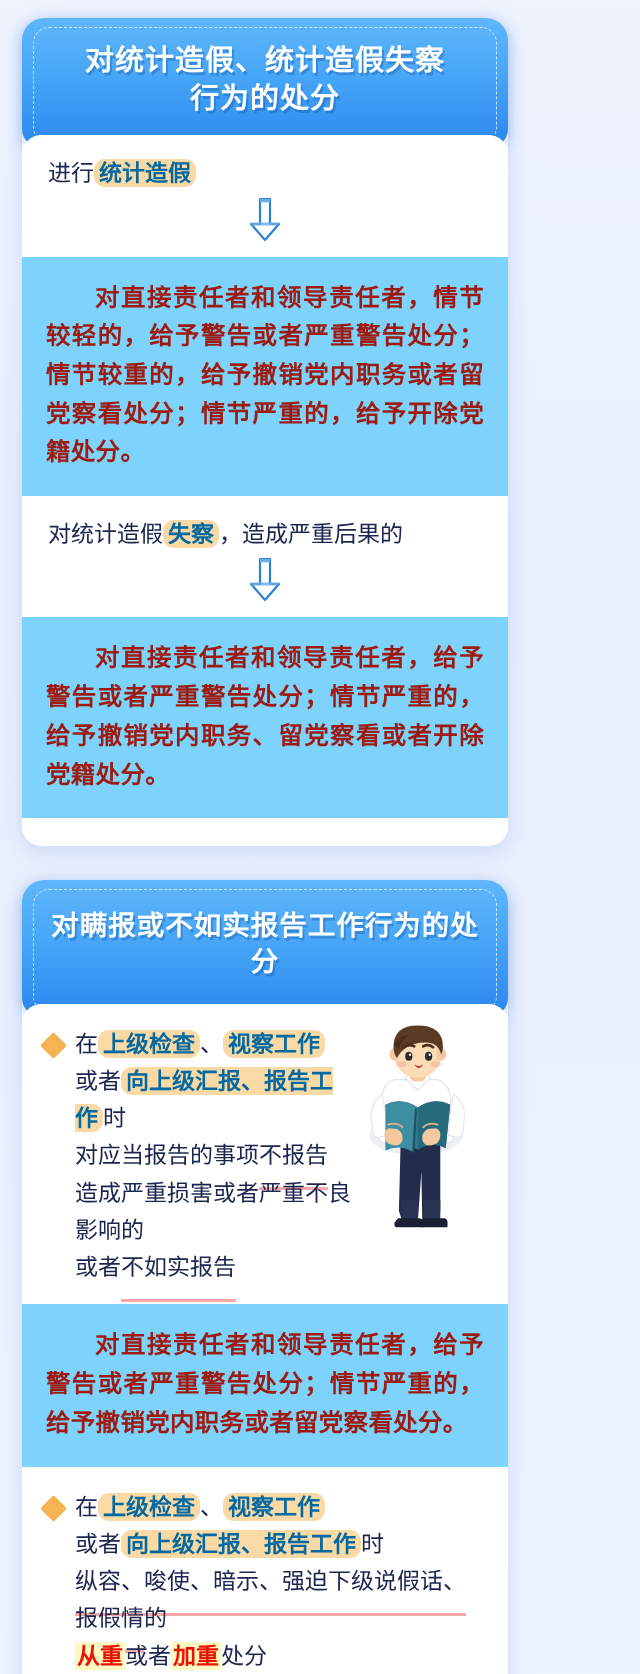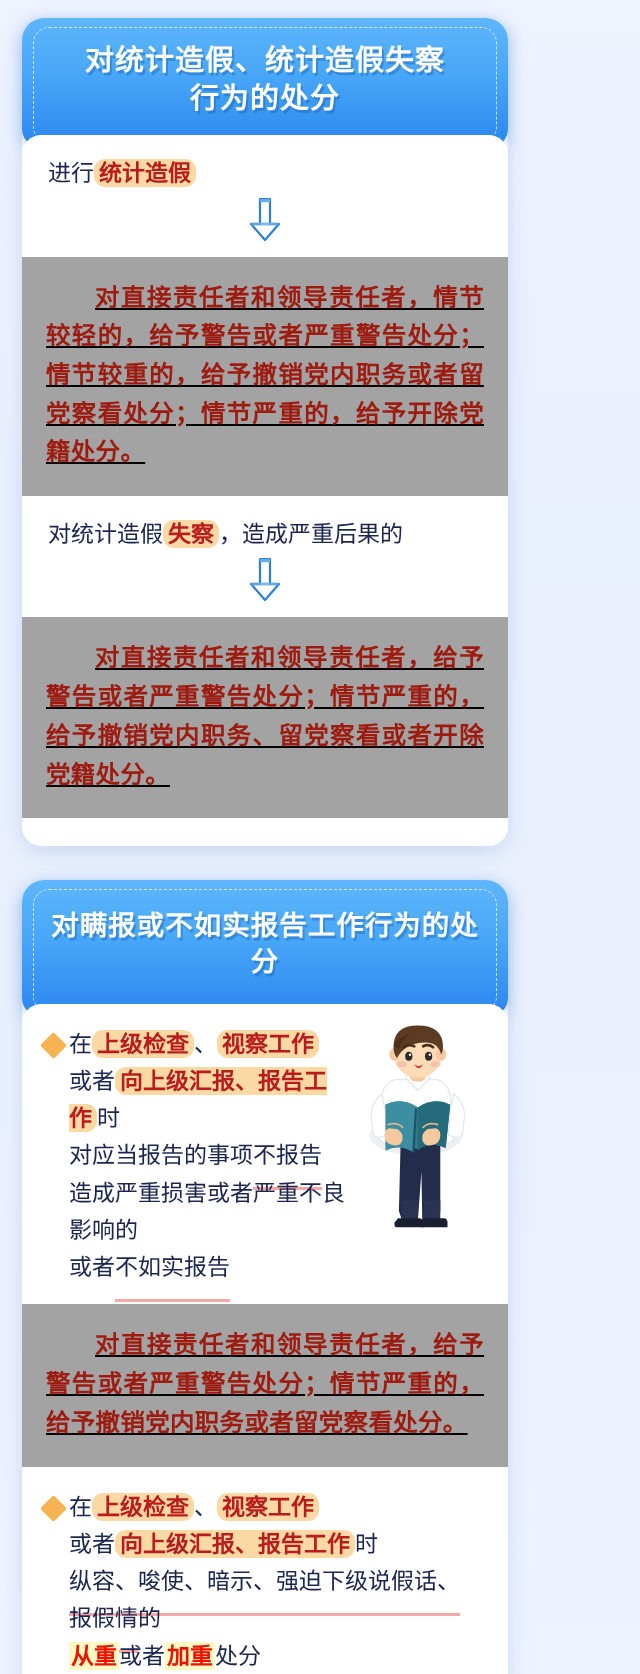"统计造假" .hl-orange { color: #b91c1c -> #0369a1 }
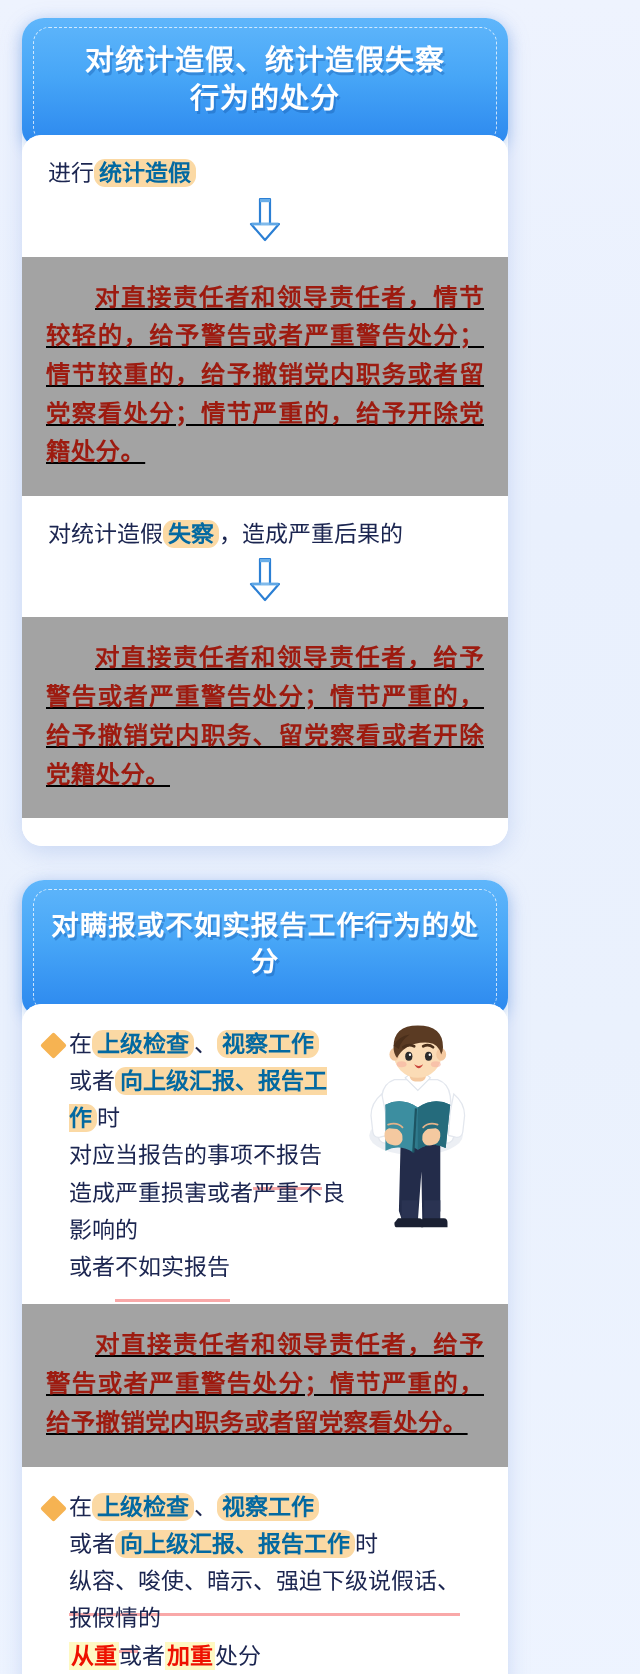"对直接责任者和领导责任者，情节较轻的，给予警告或者严重警告处分；情节较重的，给予" .block-tinted { background: #a3a3a3 -> #7dd3fc; text-decoration: underline -> none }
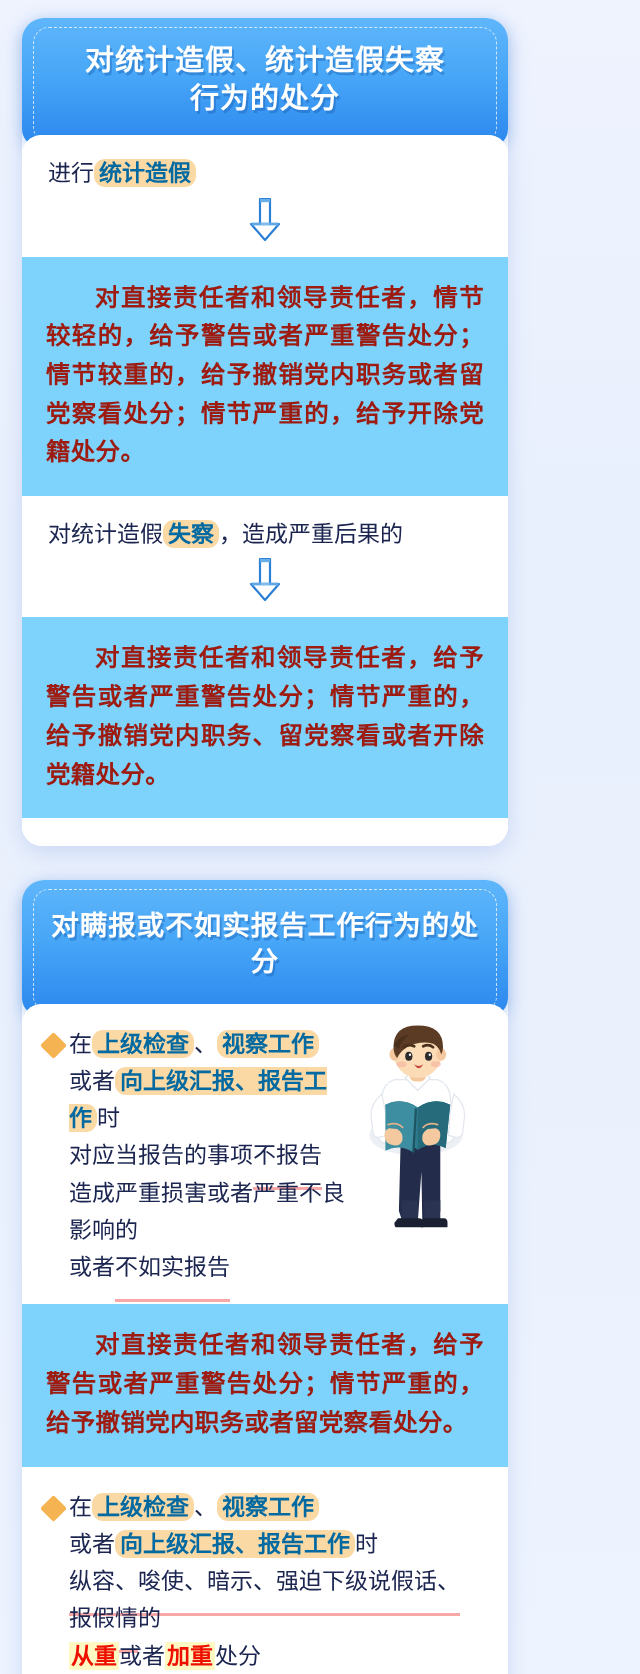"在 上级检查 、 视察工作" .bullet-block { gap: 6px -> 12px }
